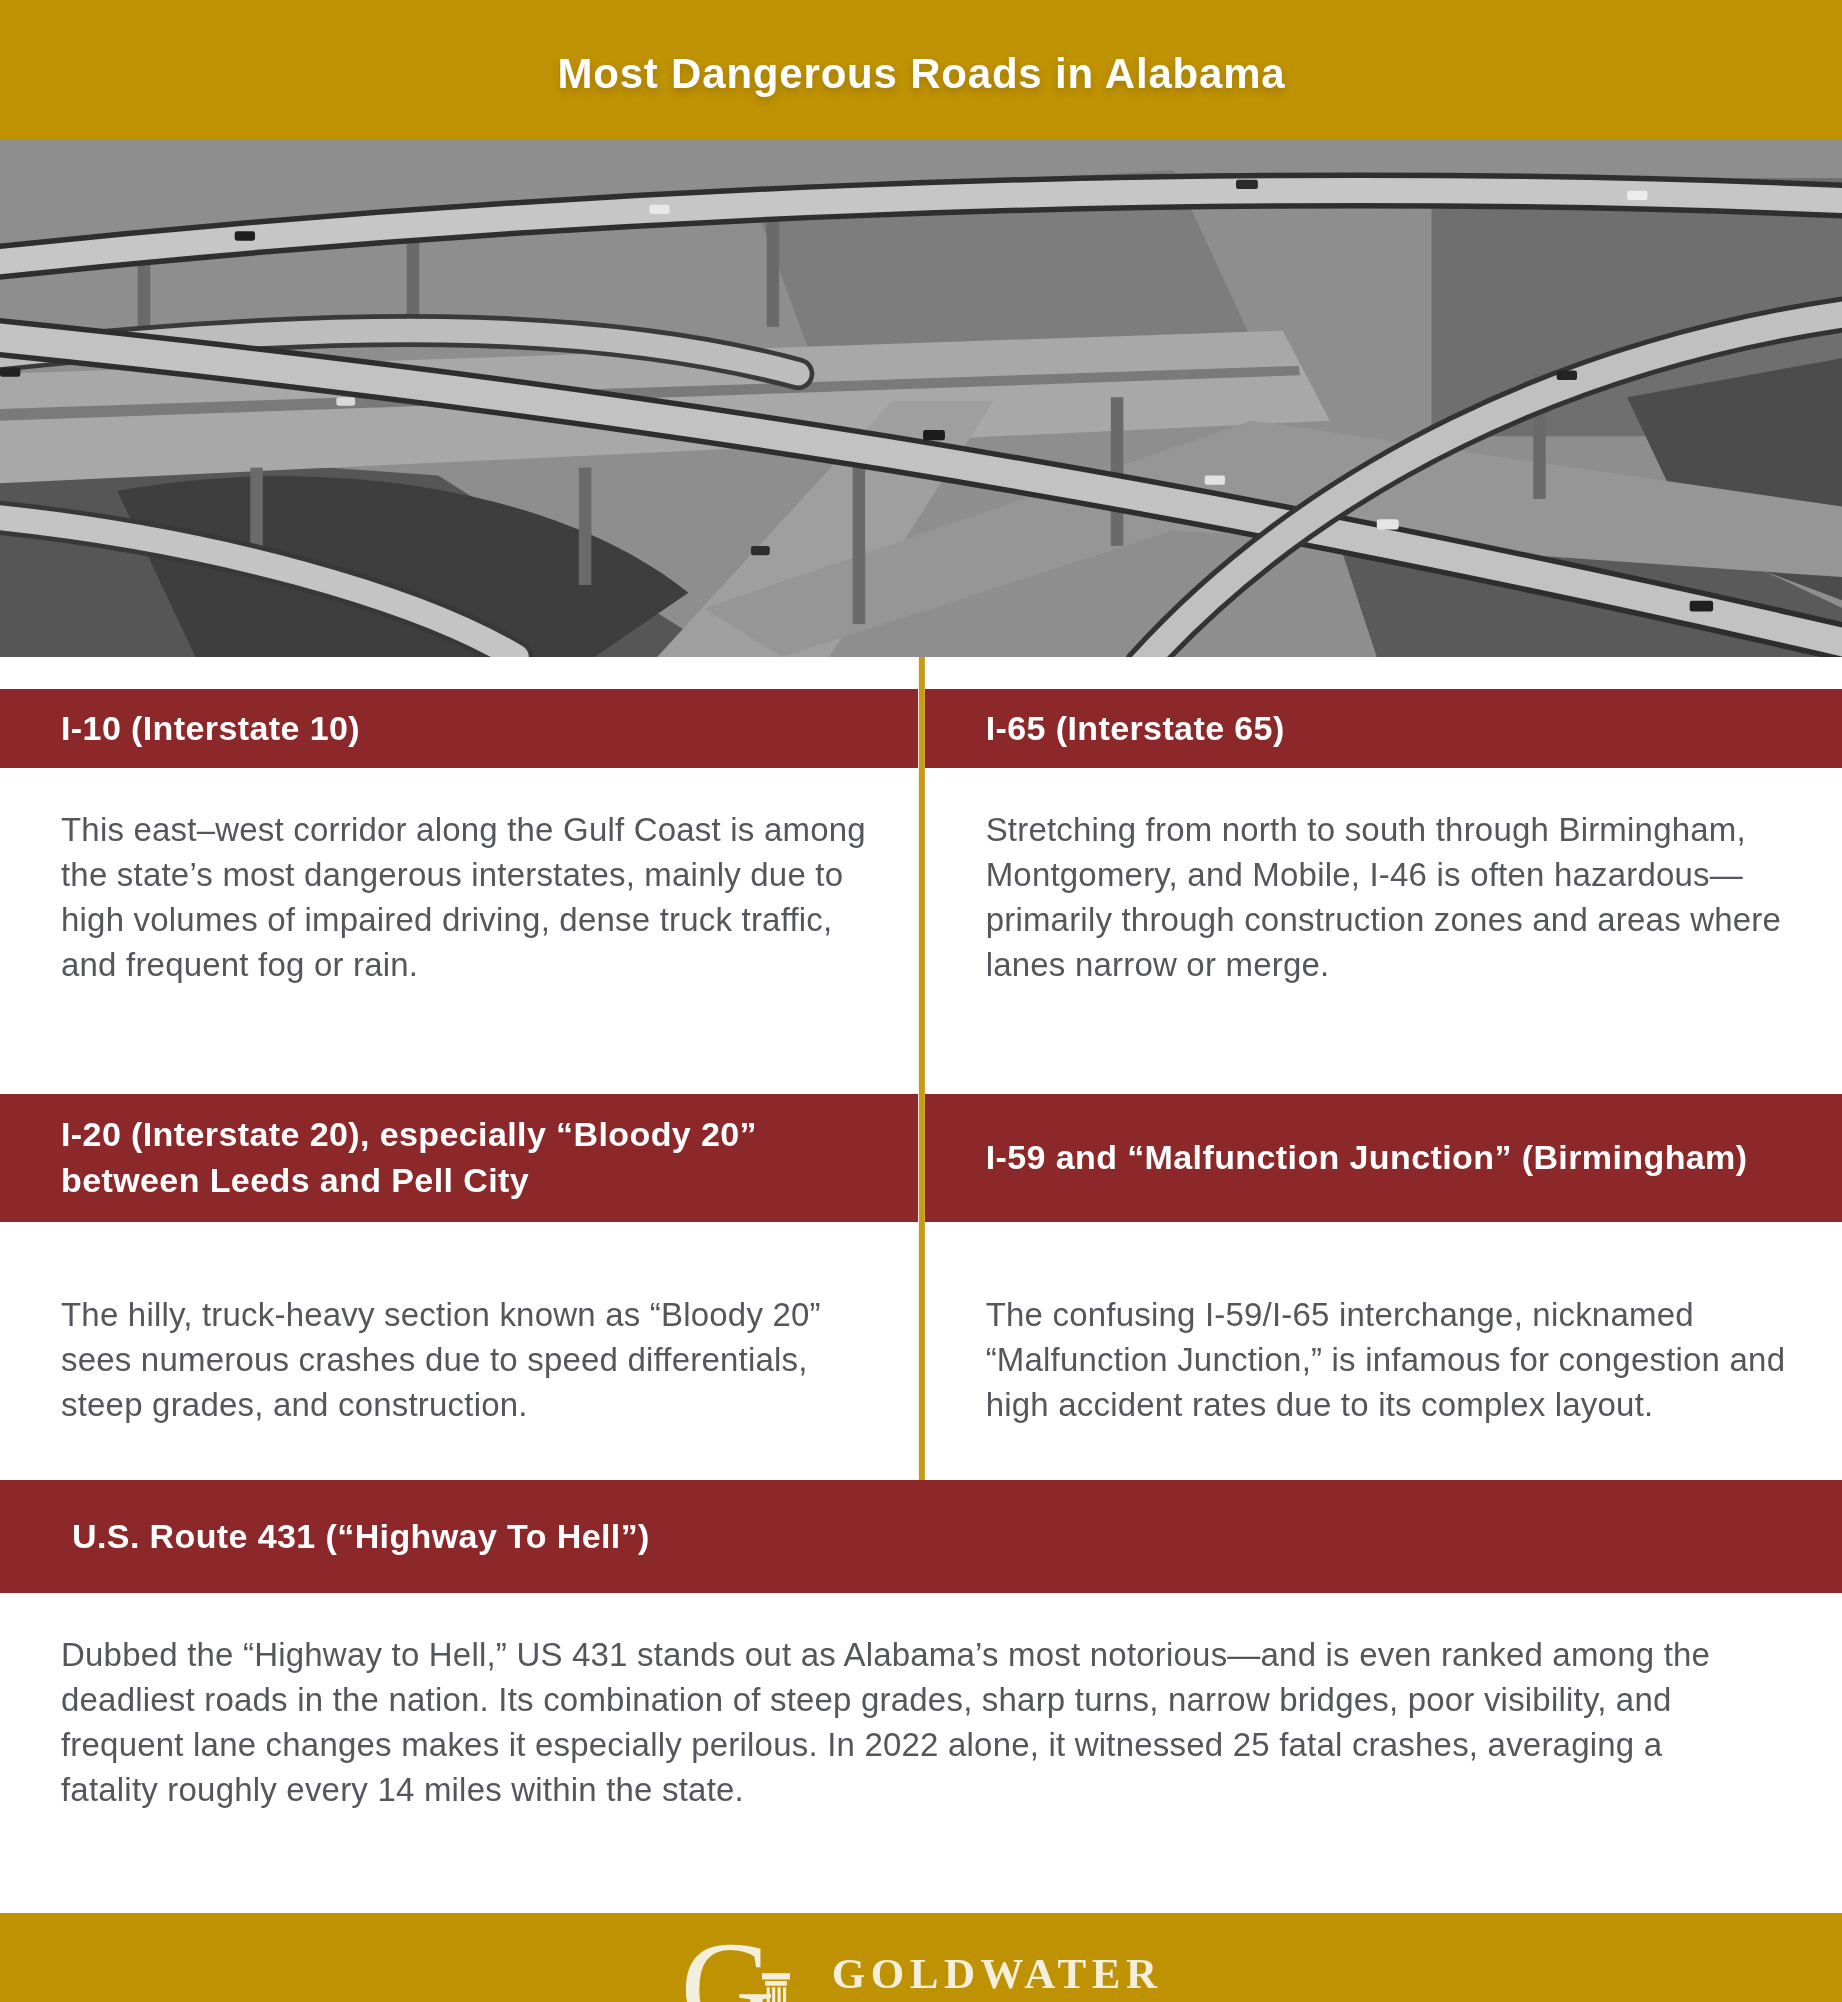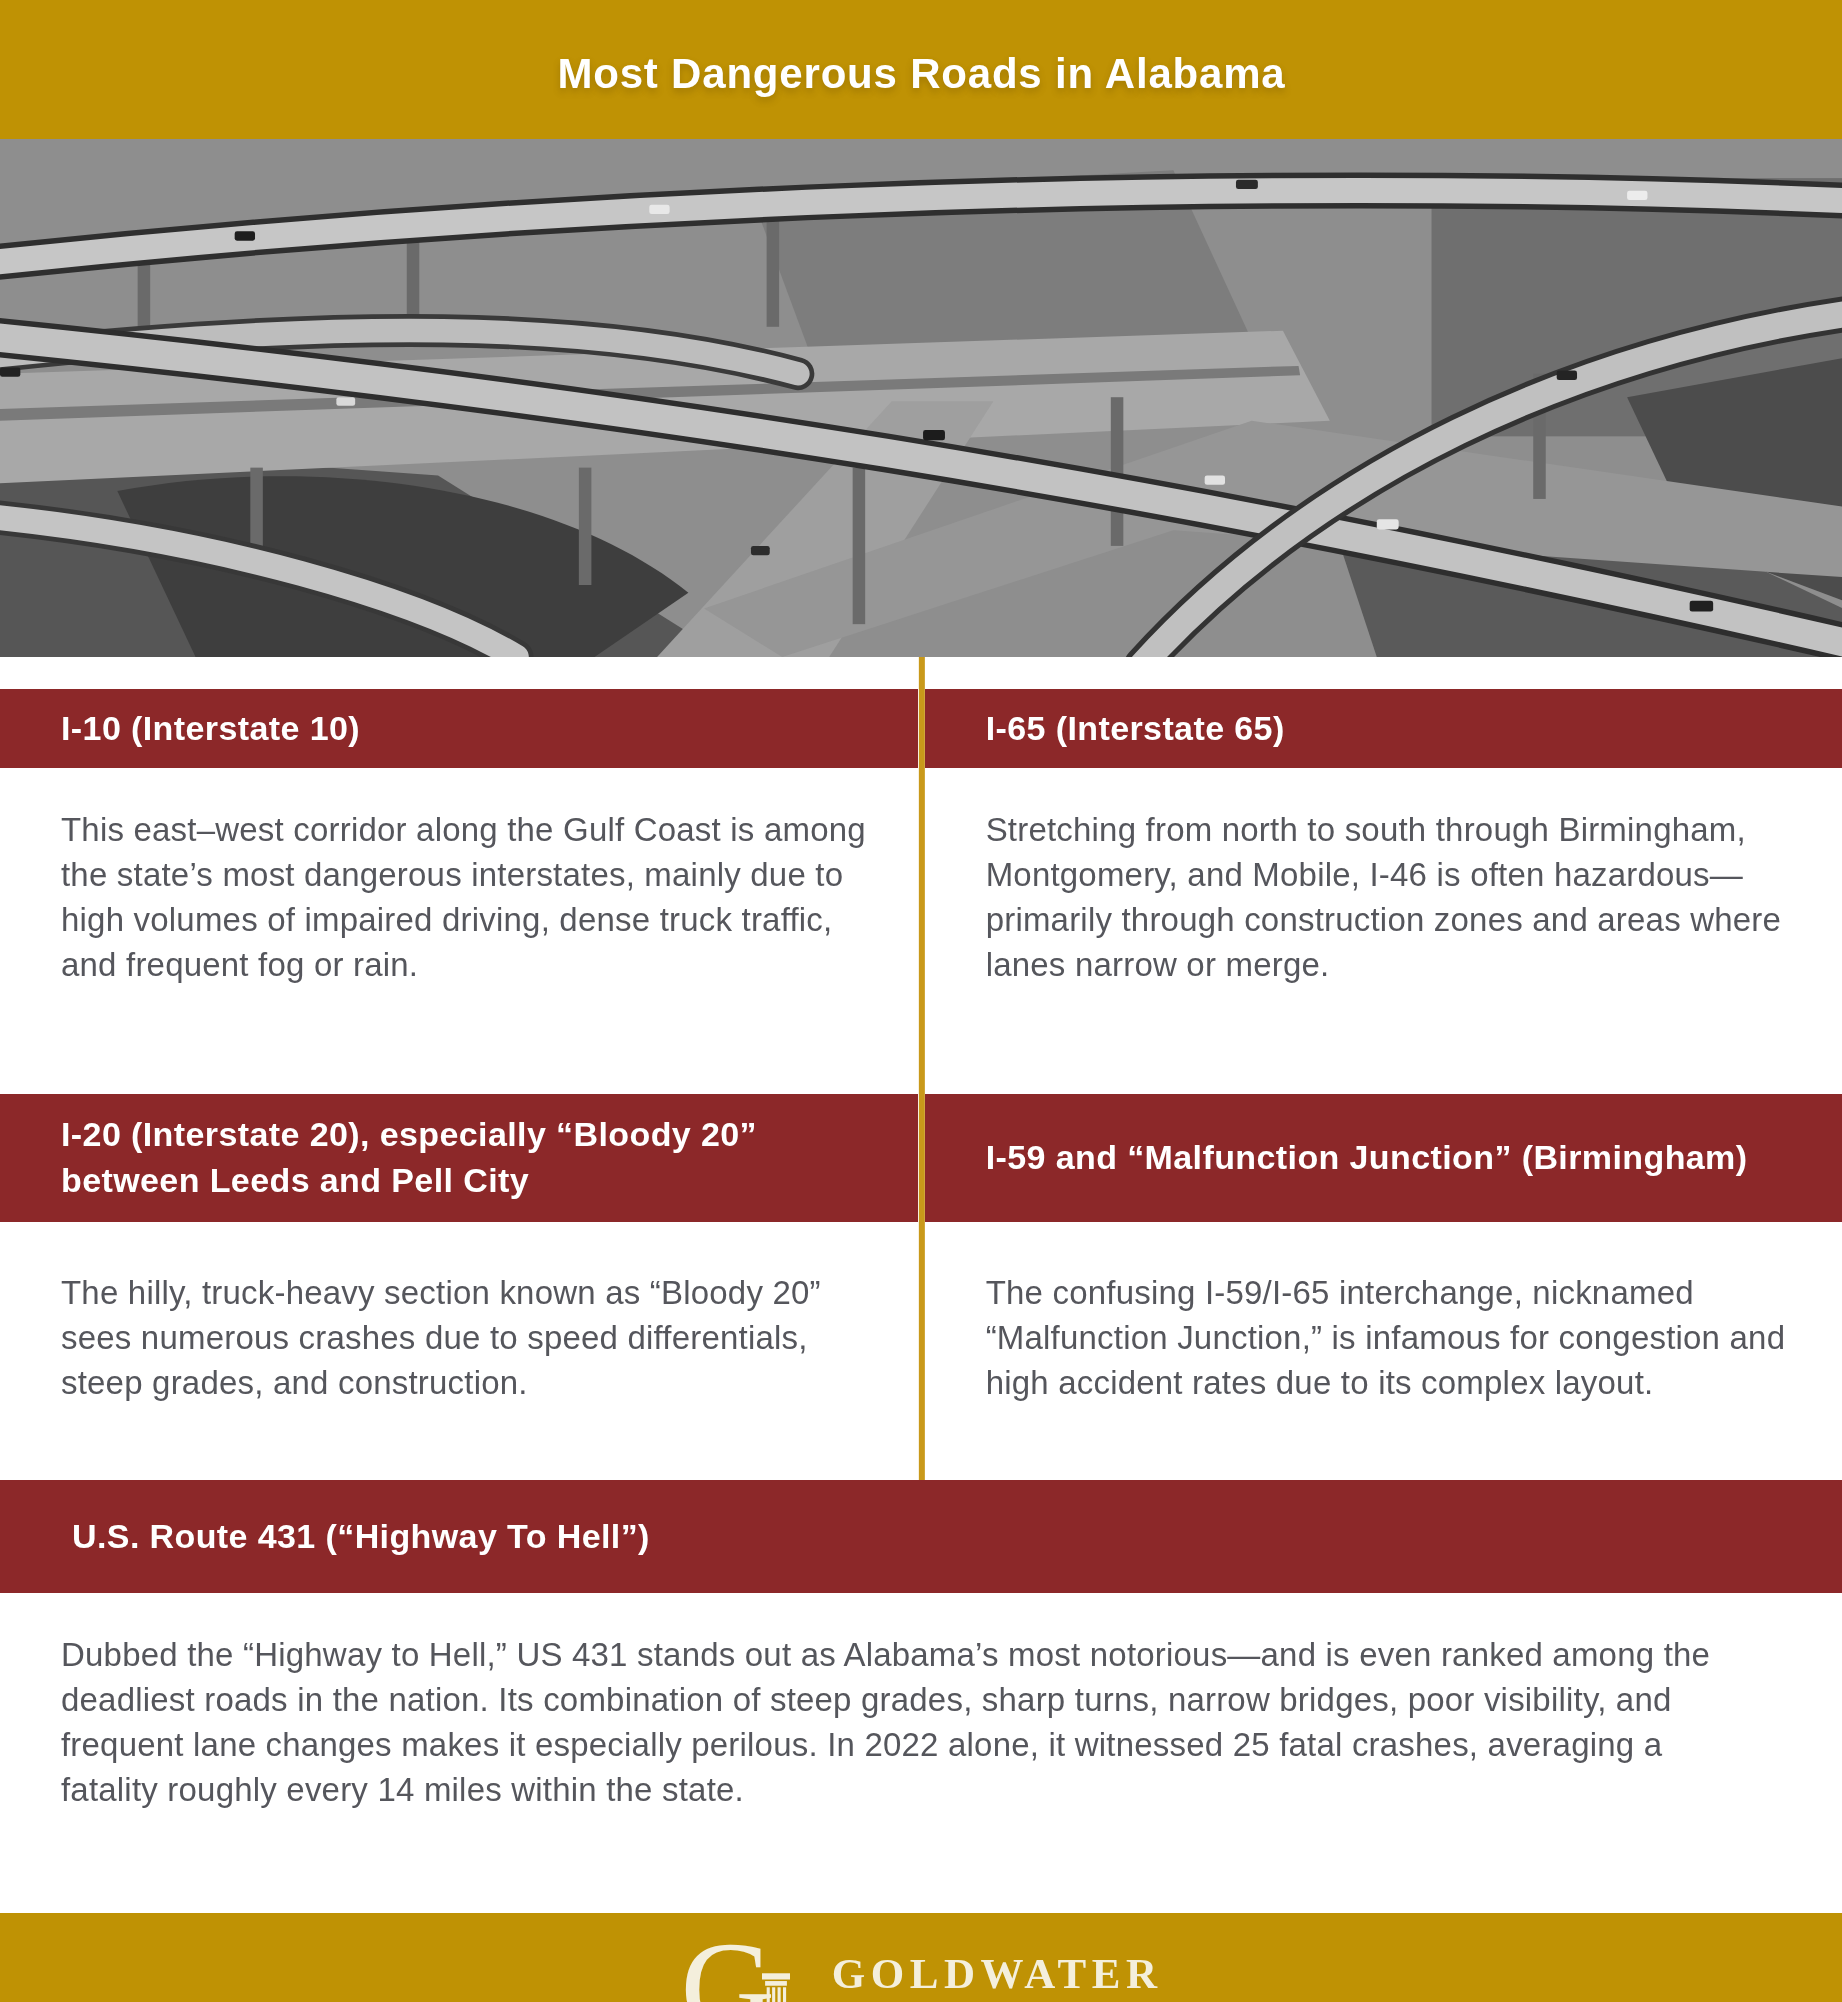"The hilly, truck-heavy section known" .cell.body.r2 { padding-top: 48px -> 70px }
